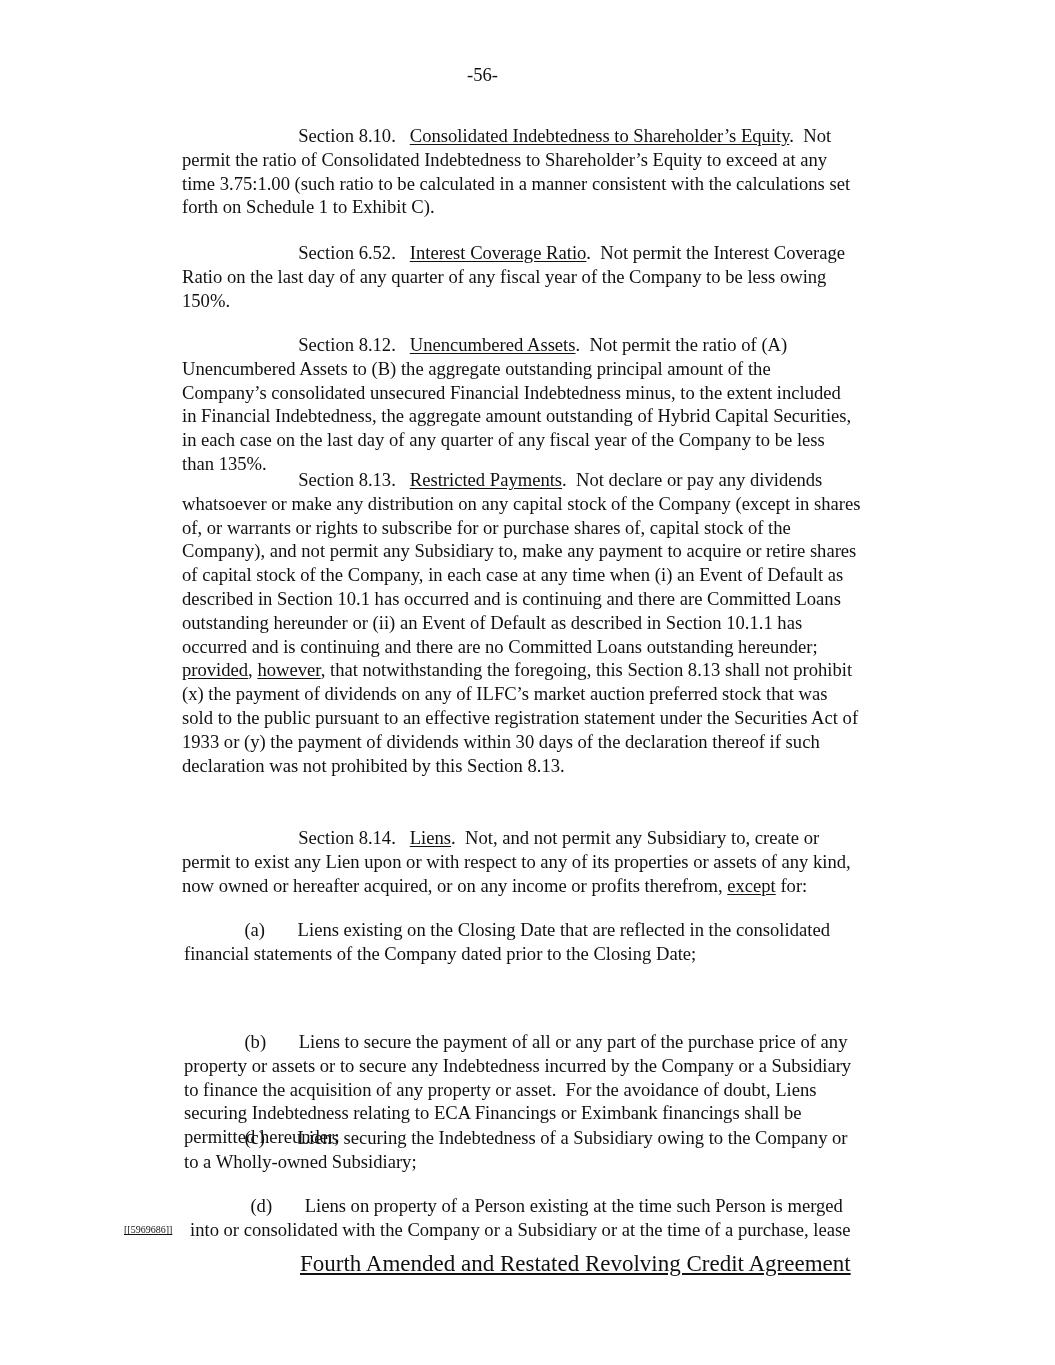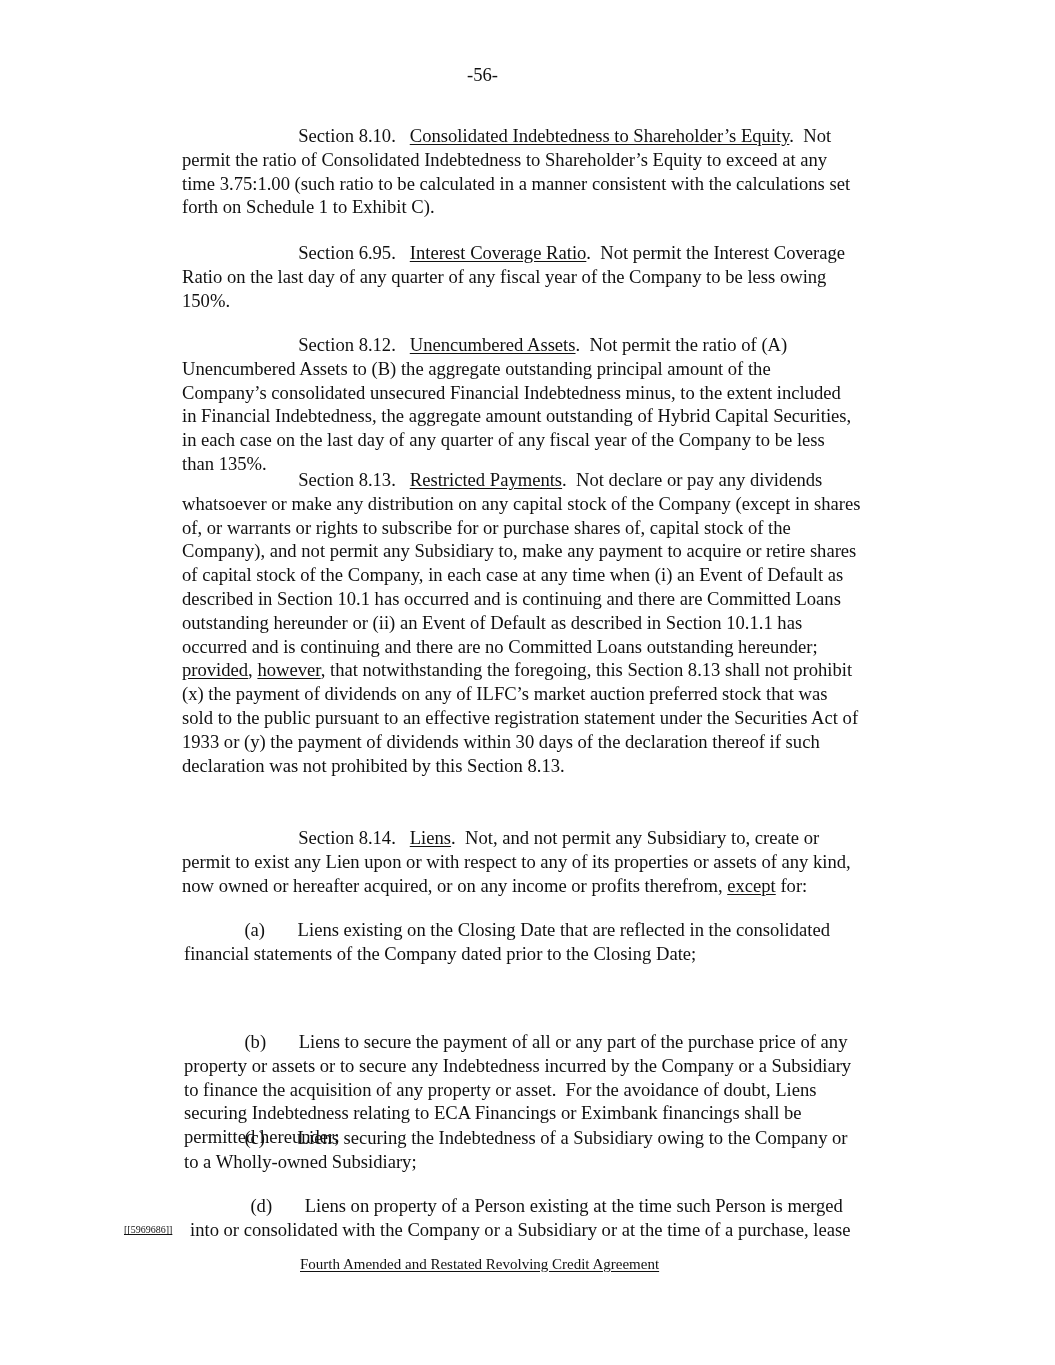"Section 6.95." span { text: 6.95 -> 6.52 }
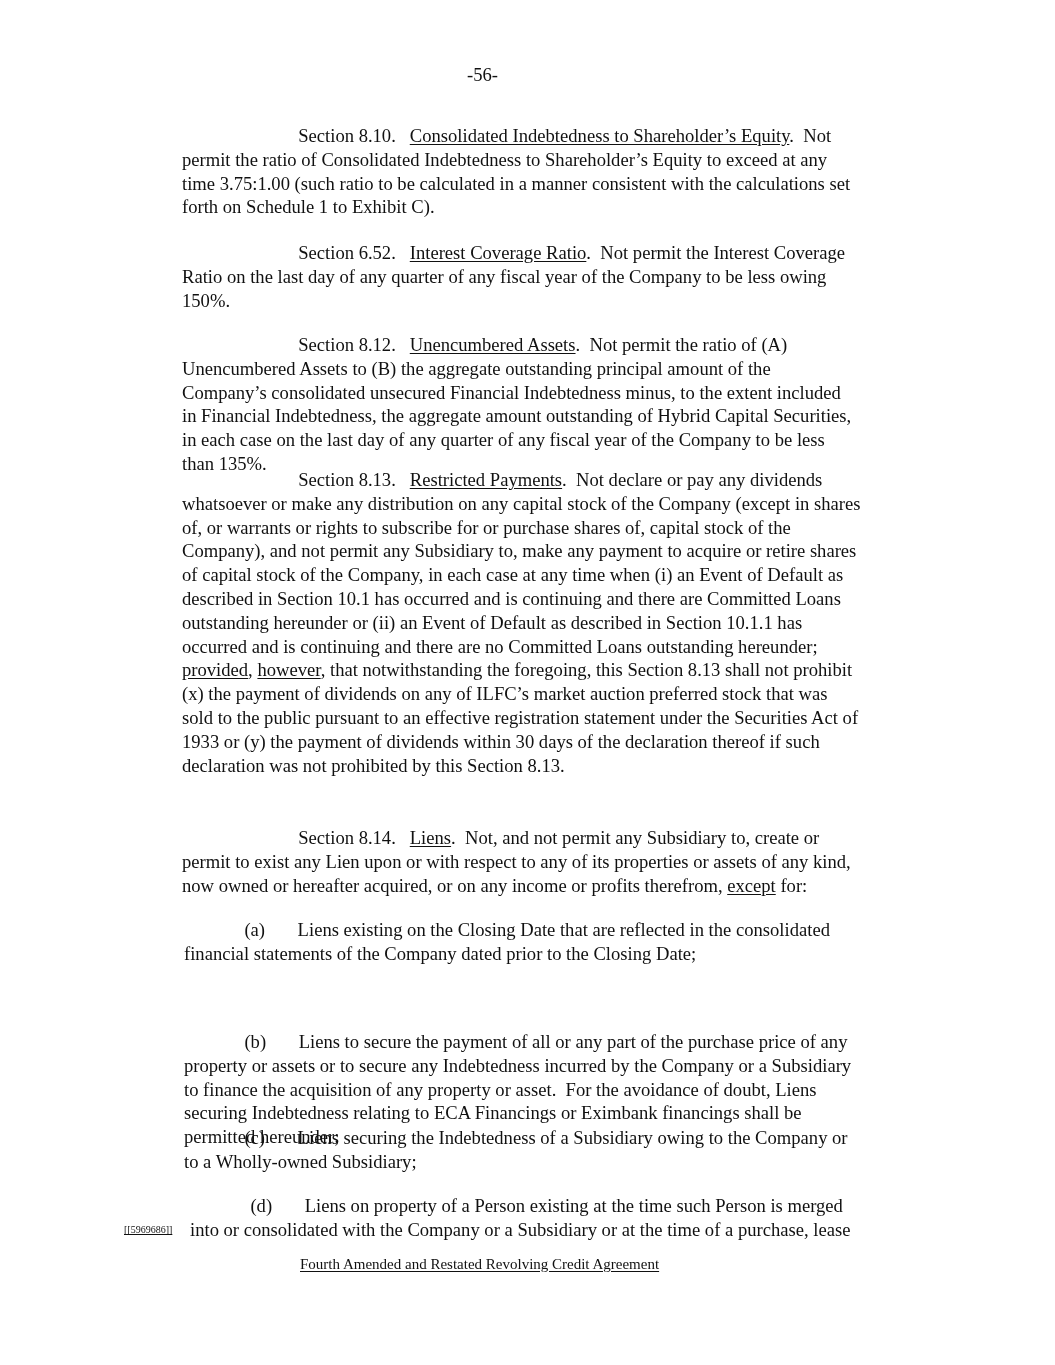"Fourth Amended and Restated Revolving" .footer-title { font-size: 15px -> 23px }
